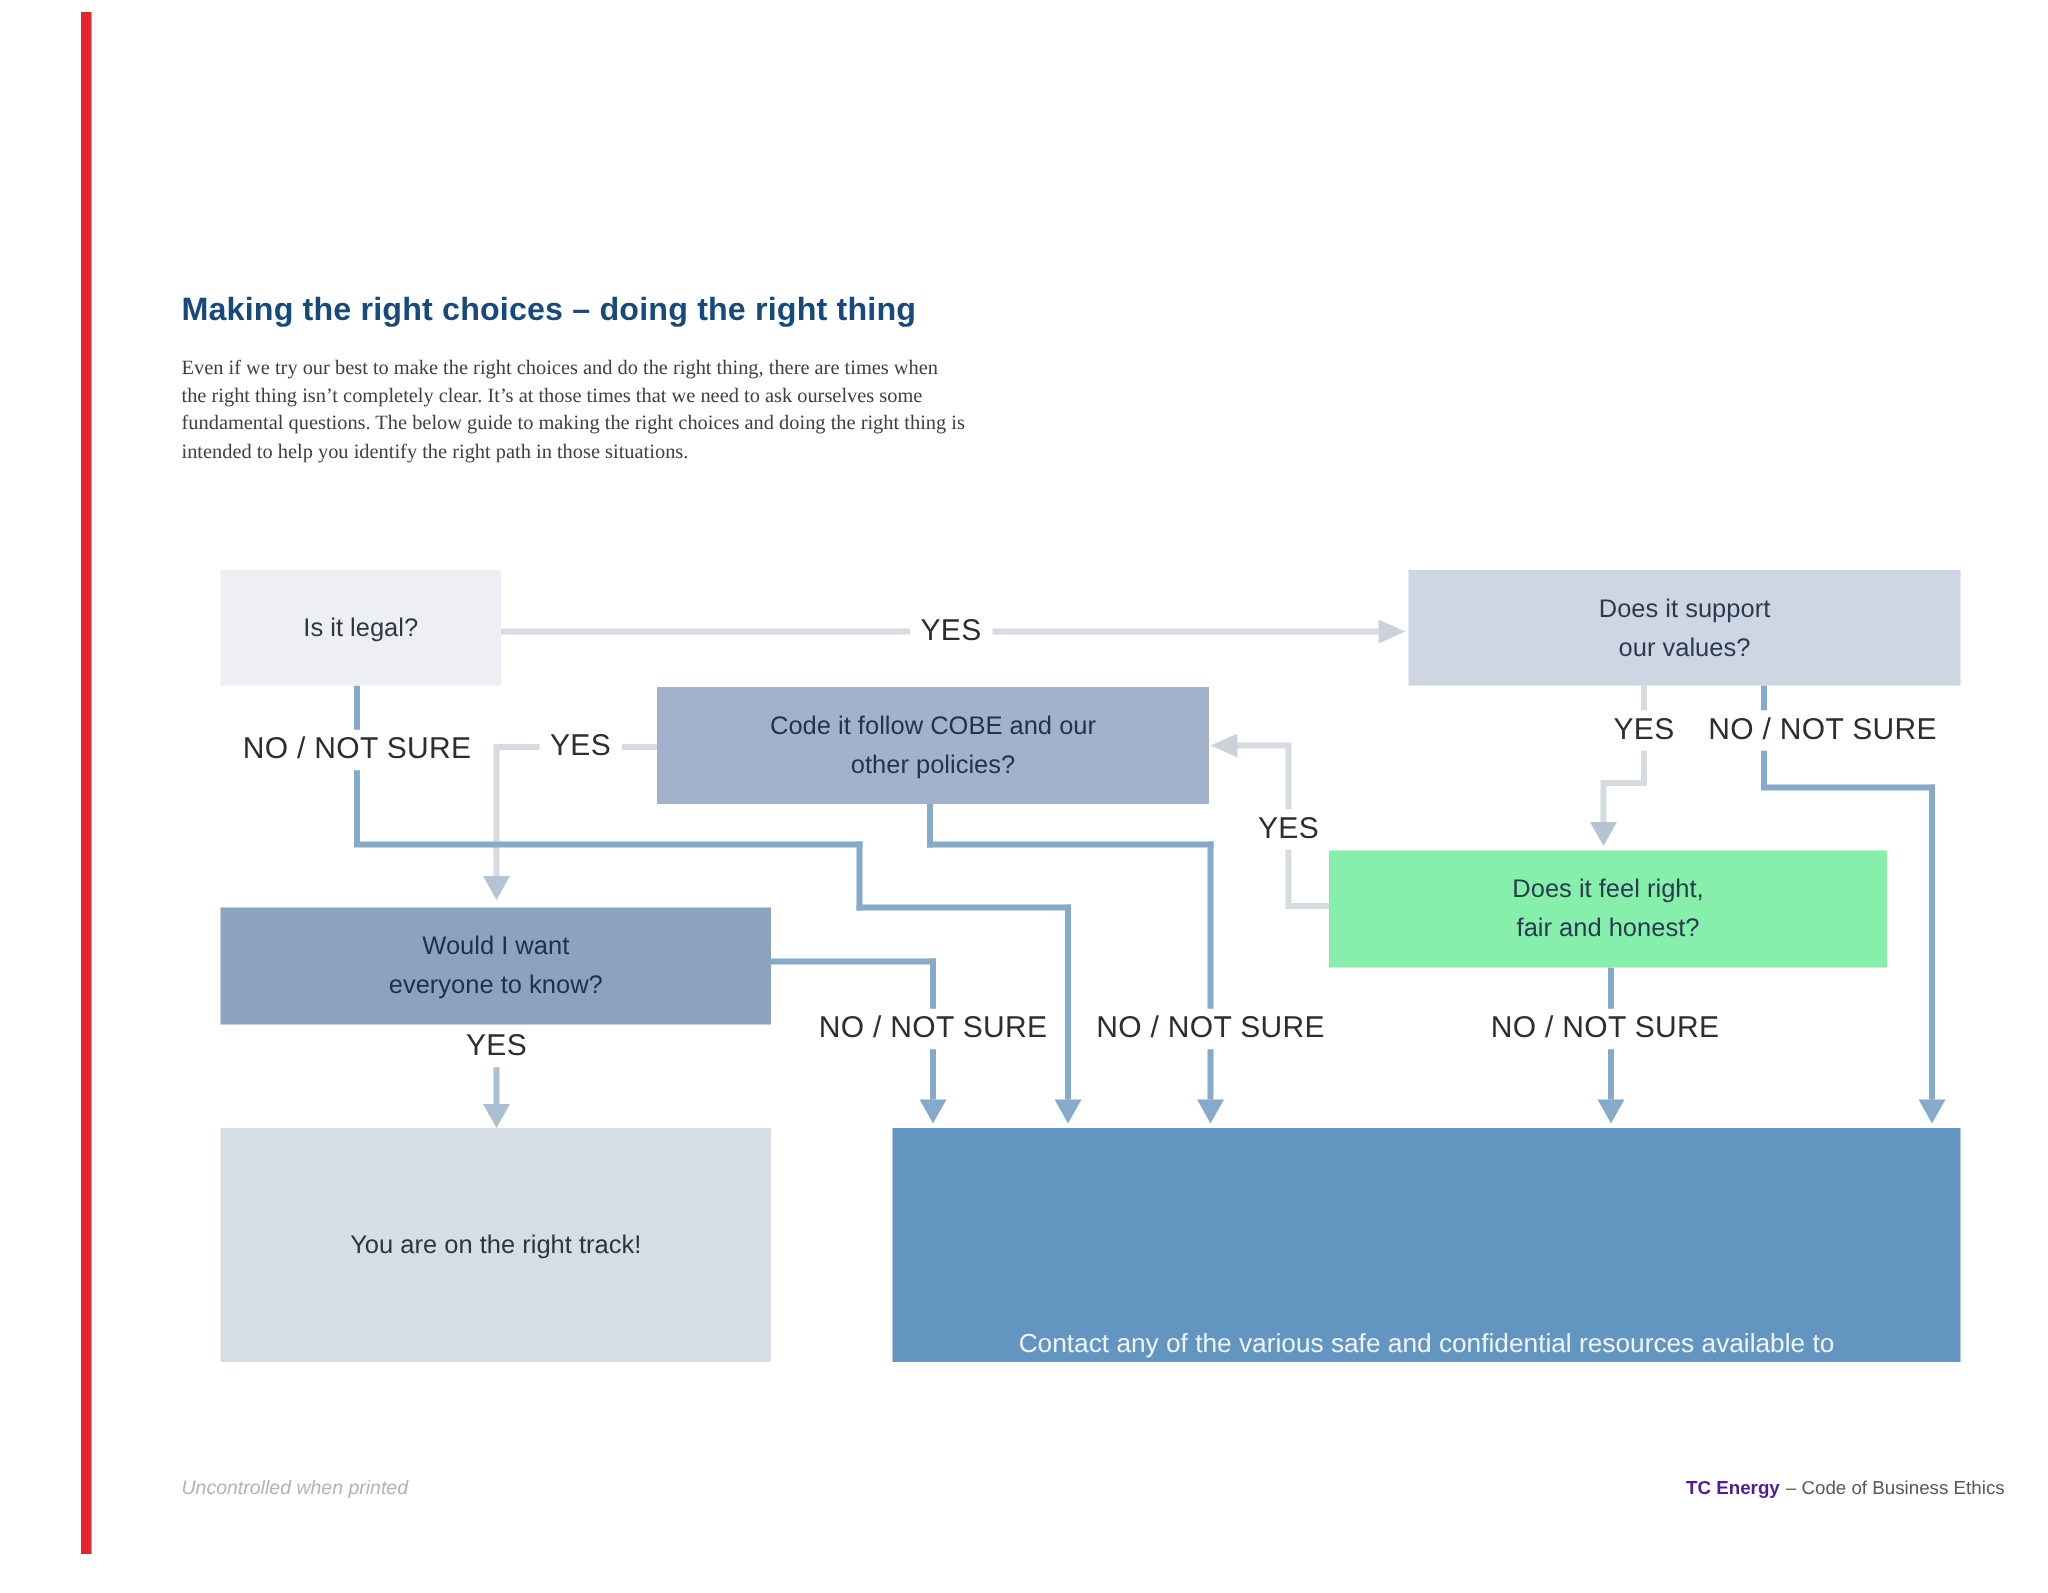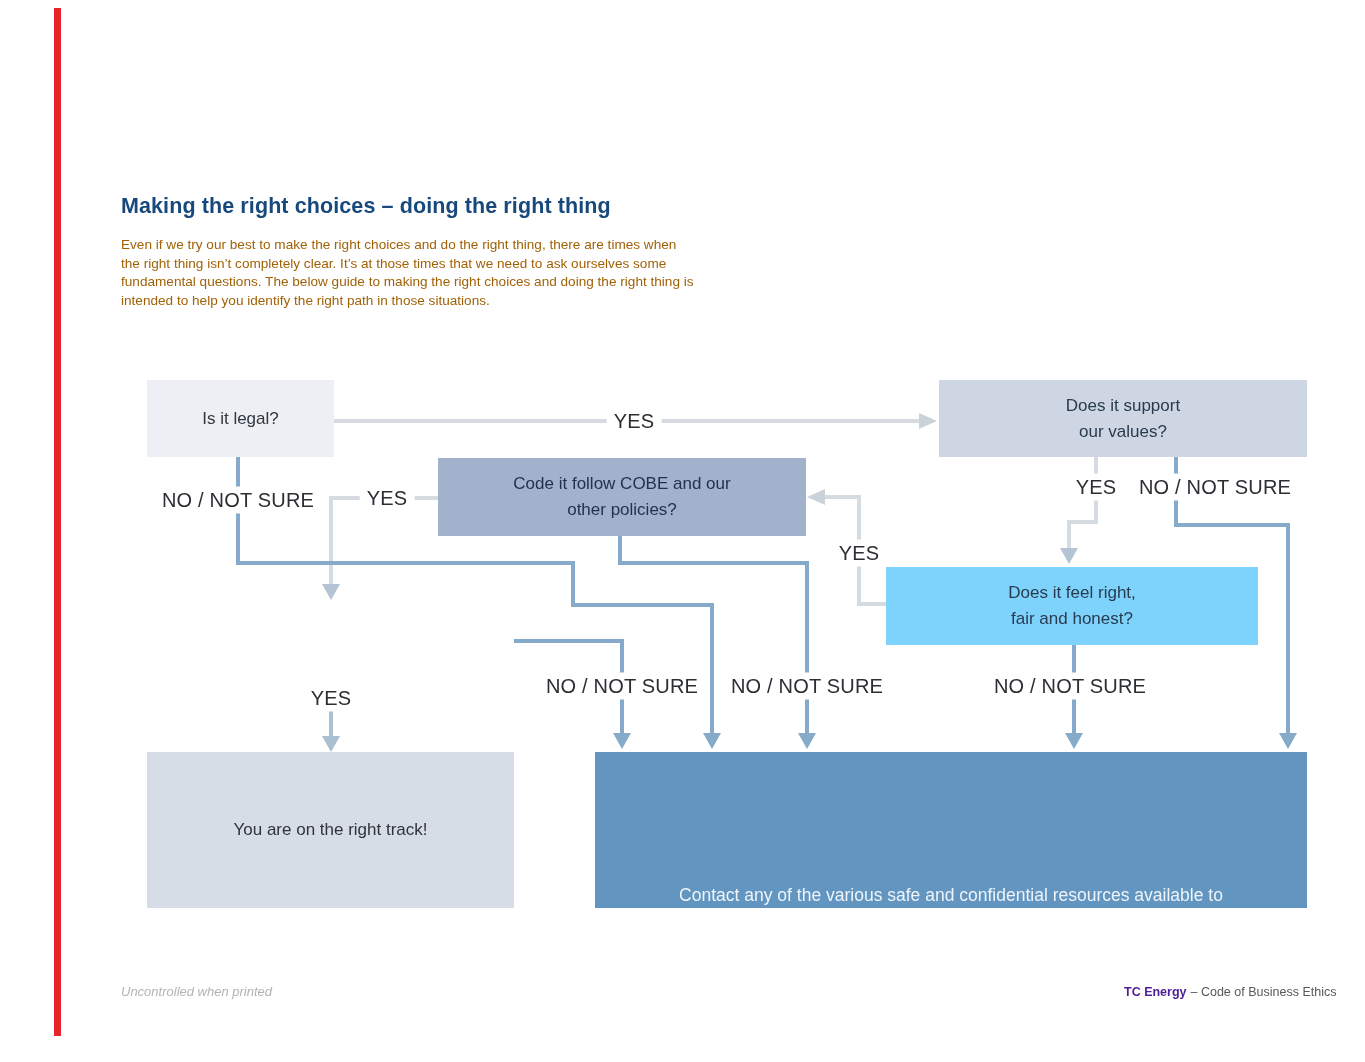"Even if we try our" div.intro { color: #a16207 -> #404040; font-family: none -> Liberation Serif, serif }
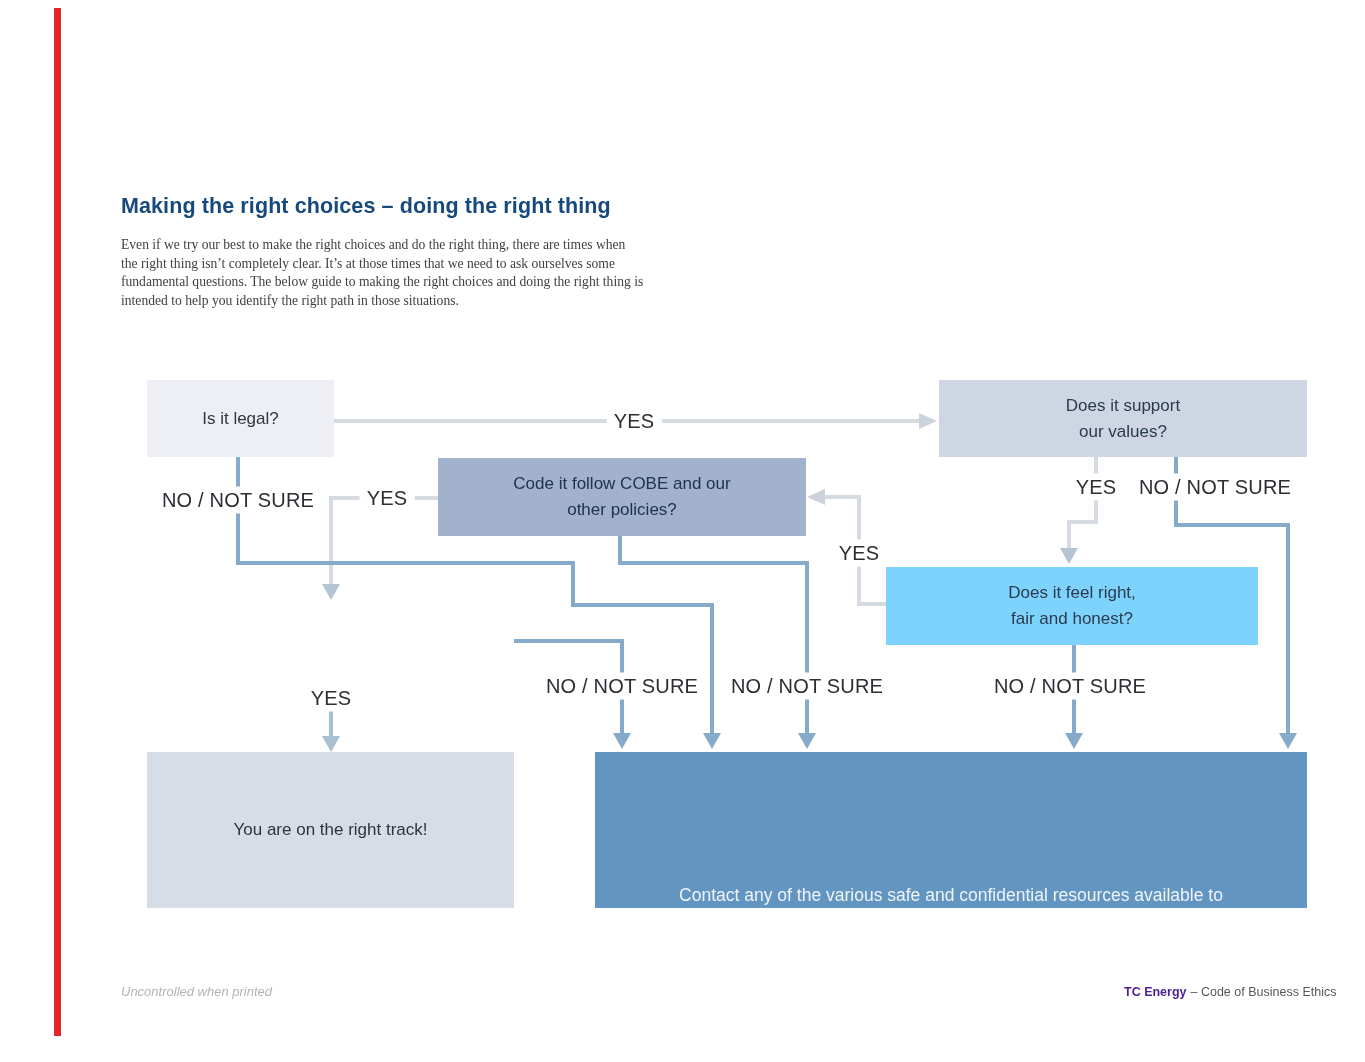"Does it feel right," div.fbox { background: #7dd3fc -> #86efac }
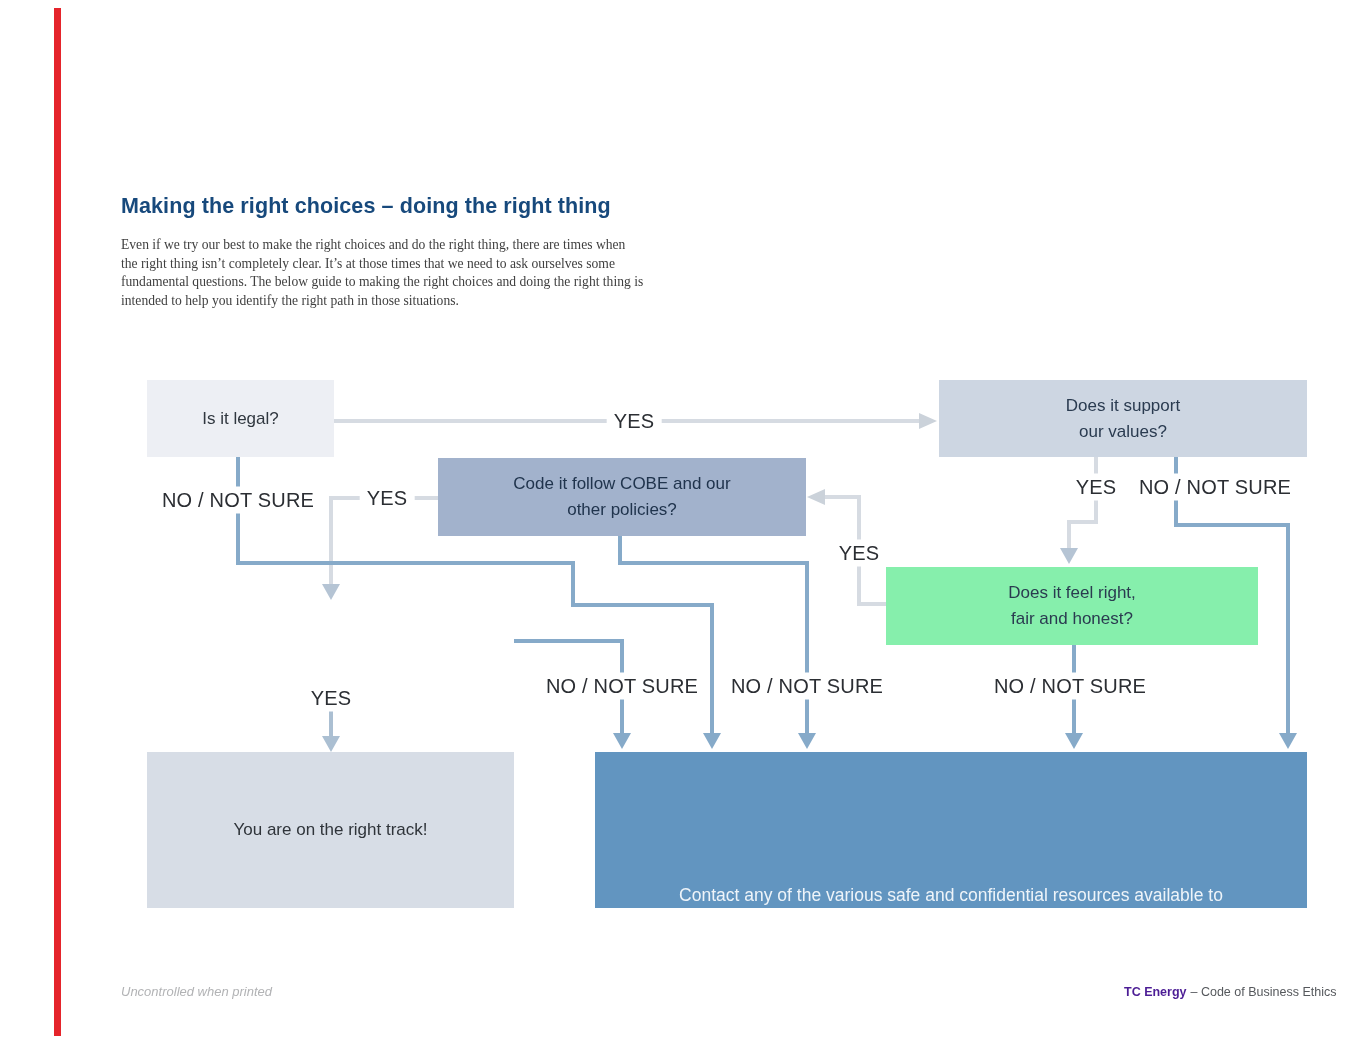"Would I want" div.fbox { html: none -> <div> <div>Would I want</div> <div>everyone to know?</div> </div> }
